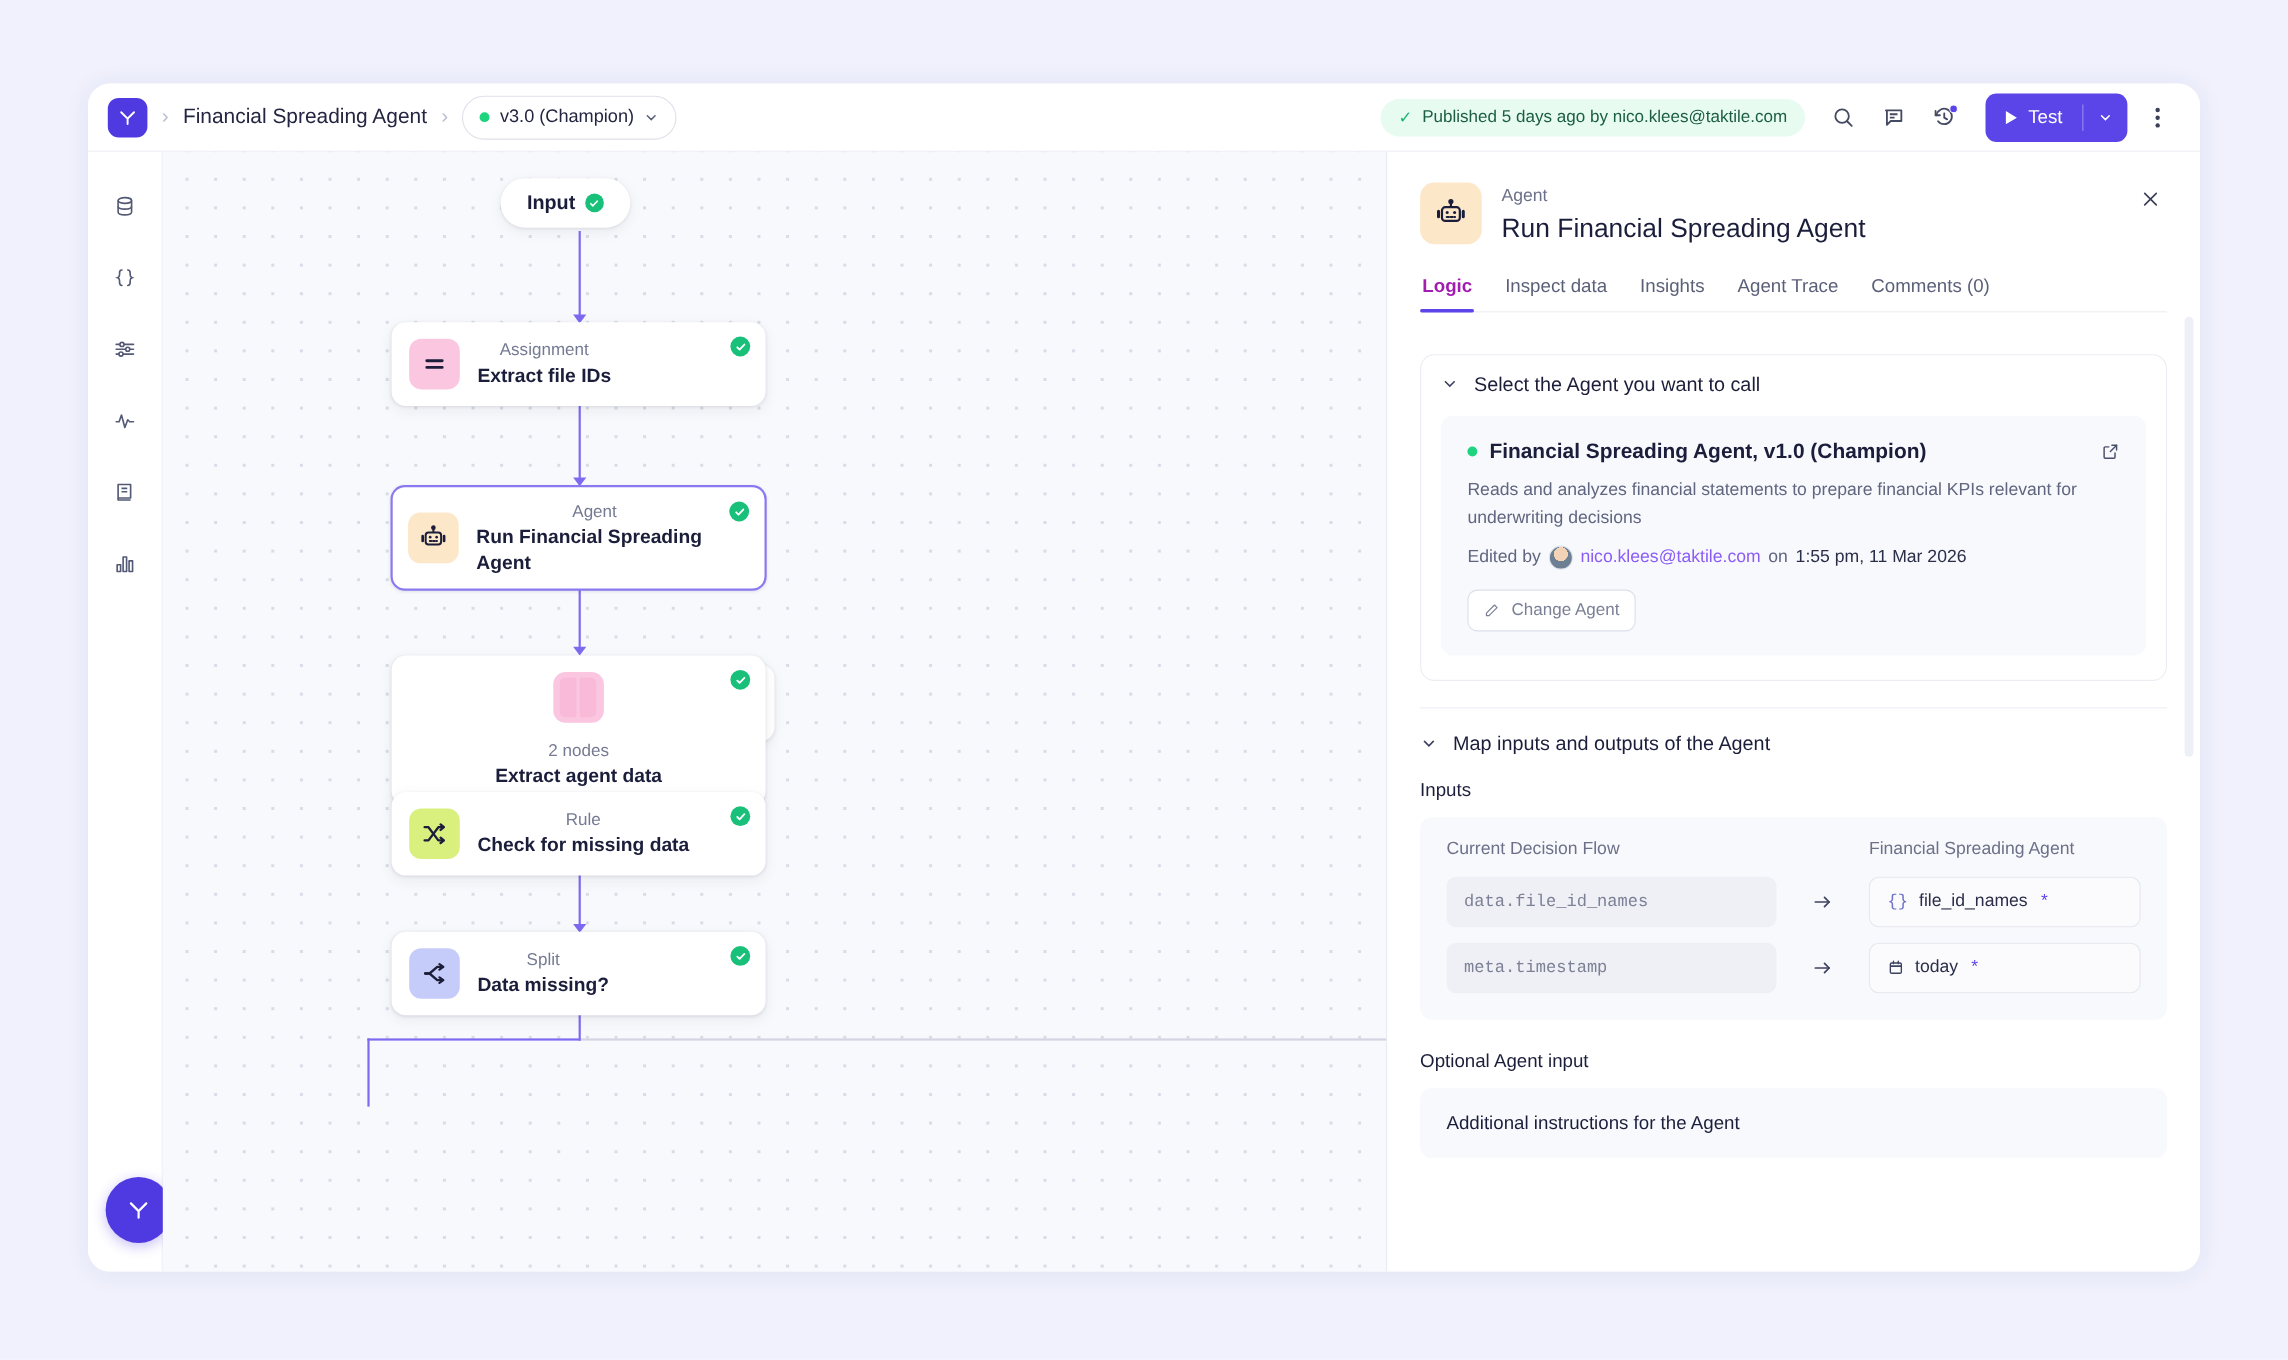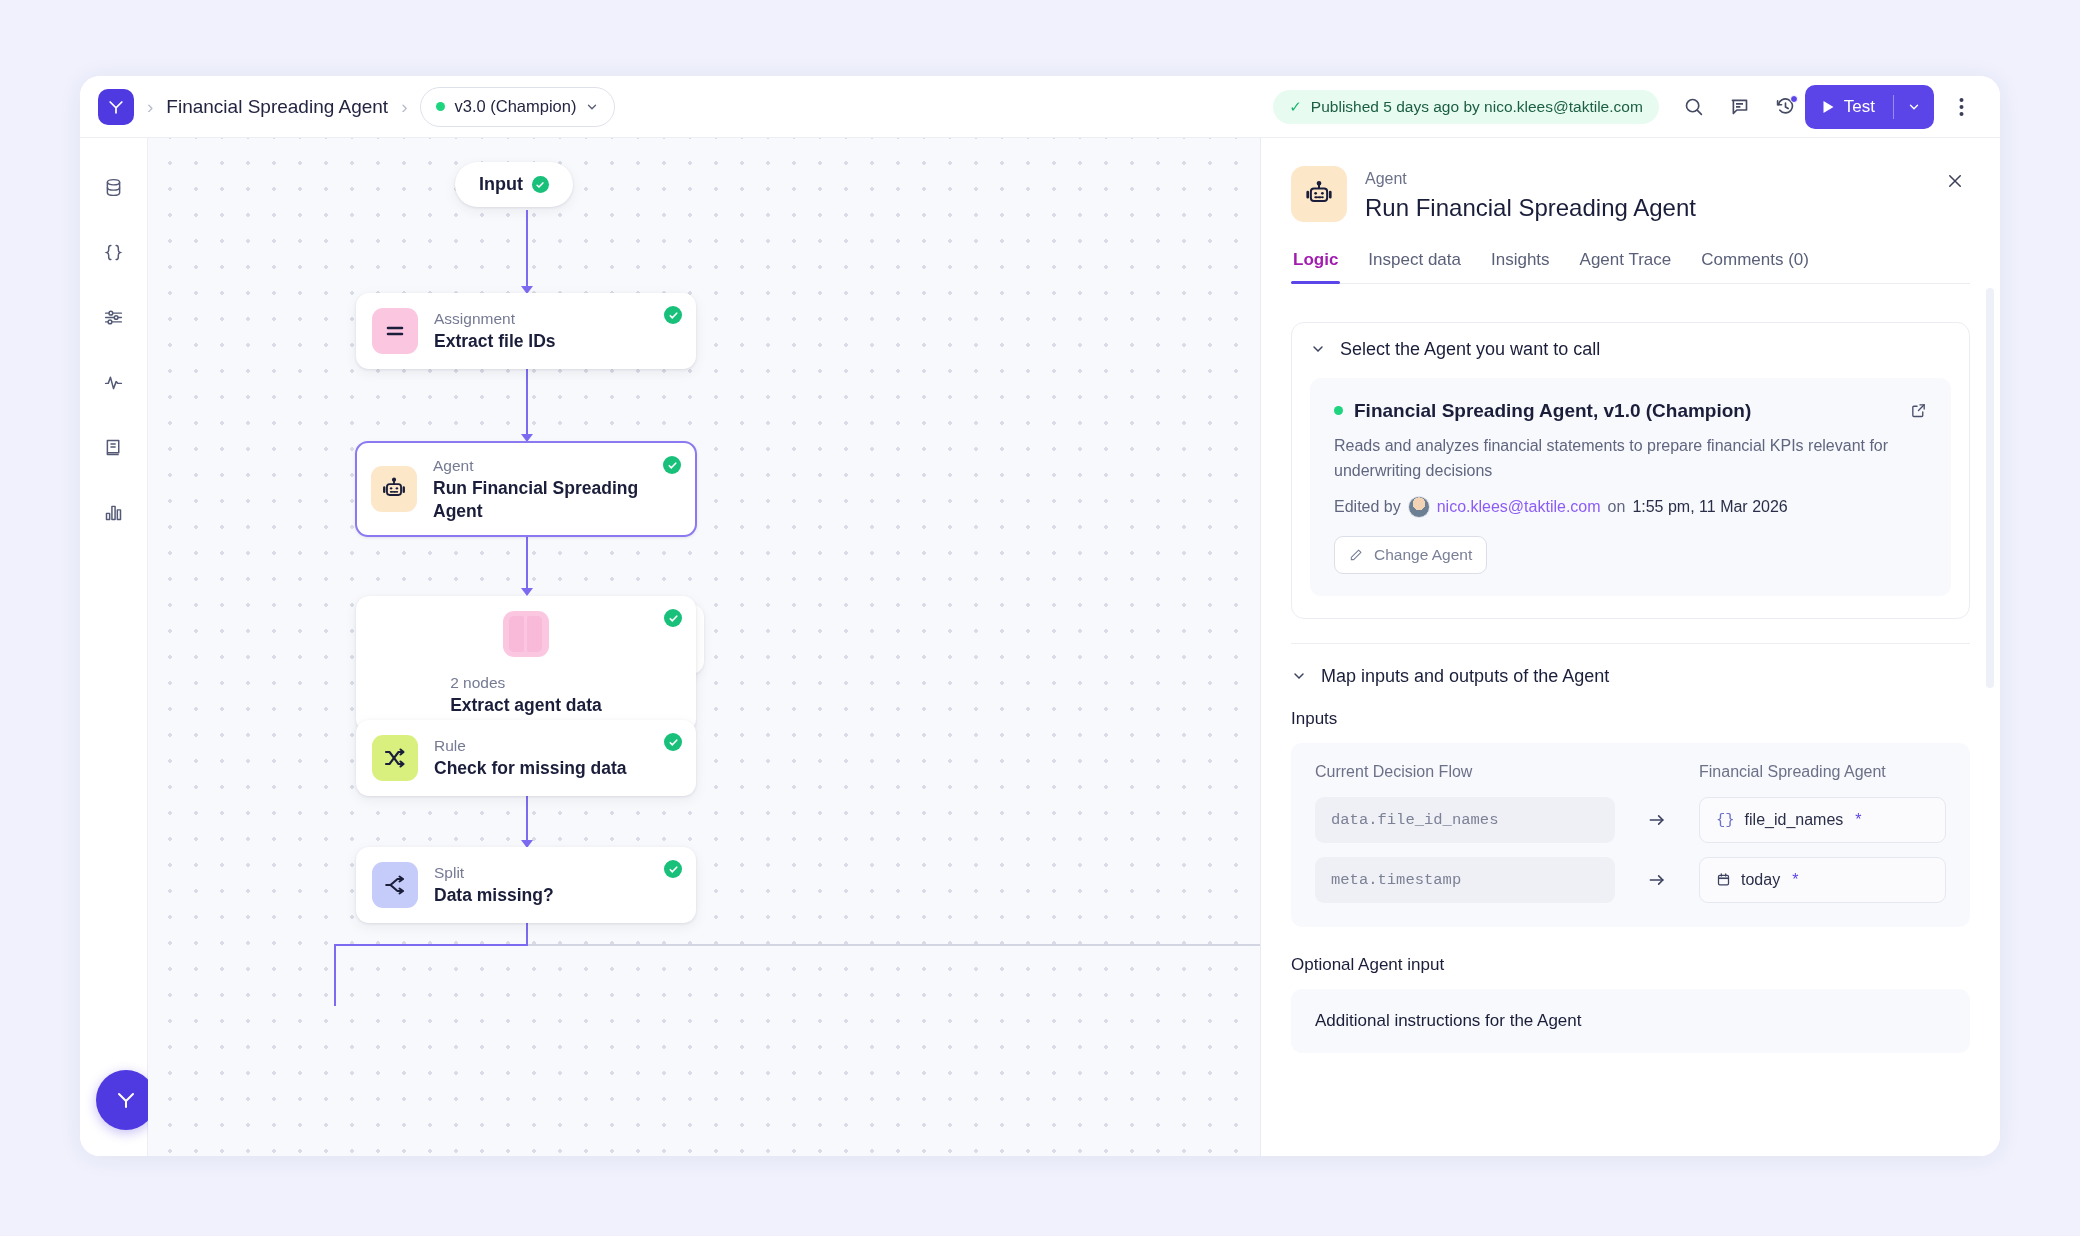"Test" .test-btn { margin-left: none -> 18px }
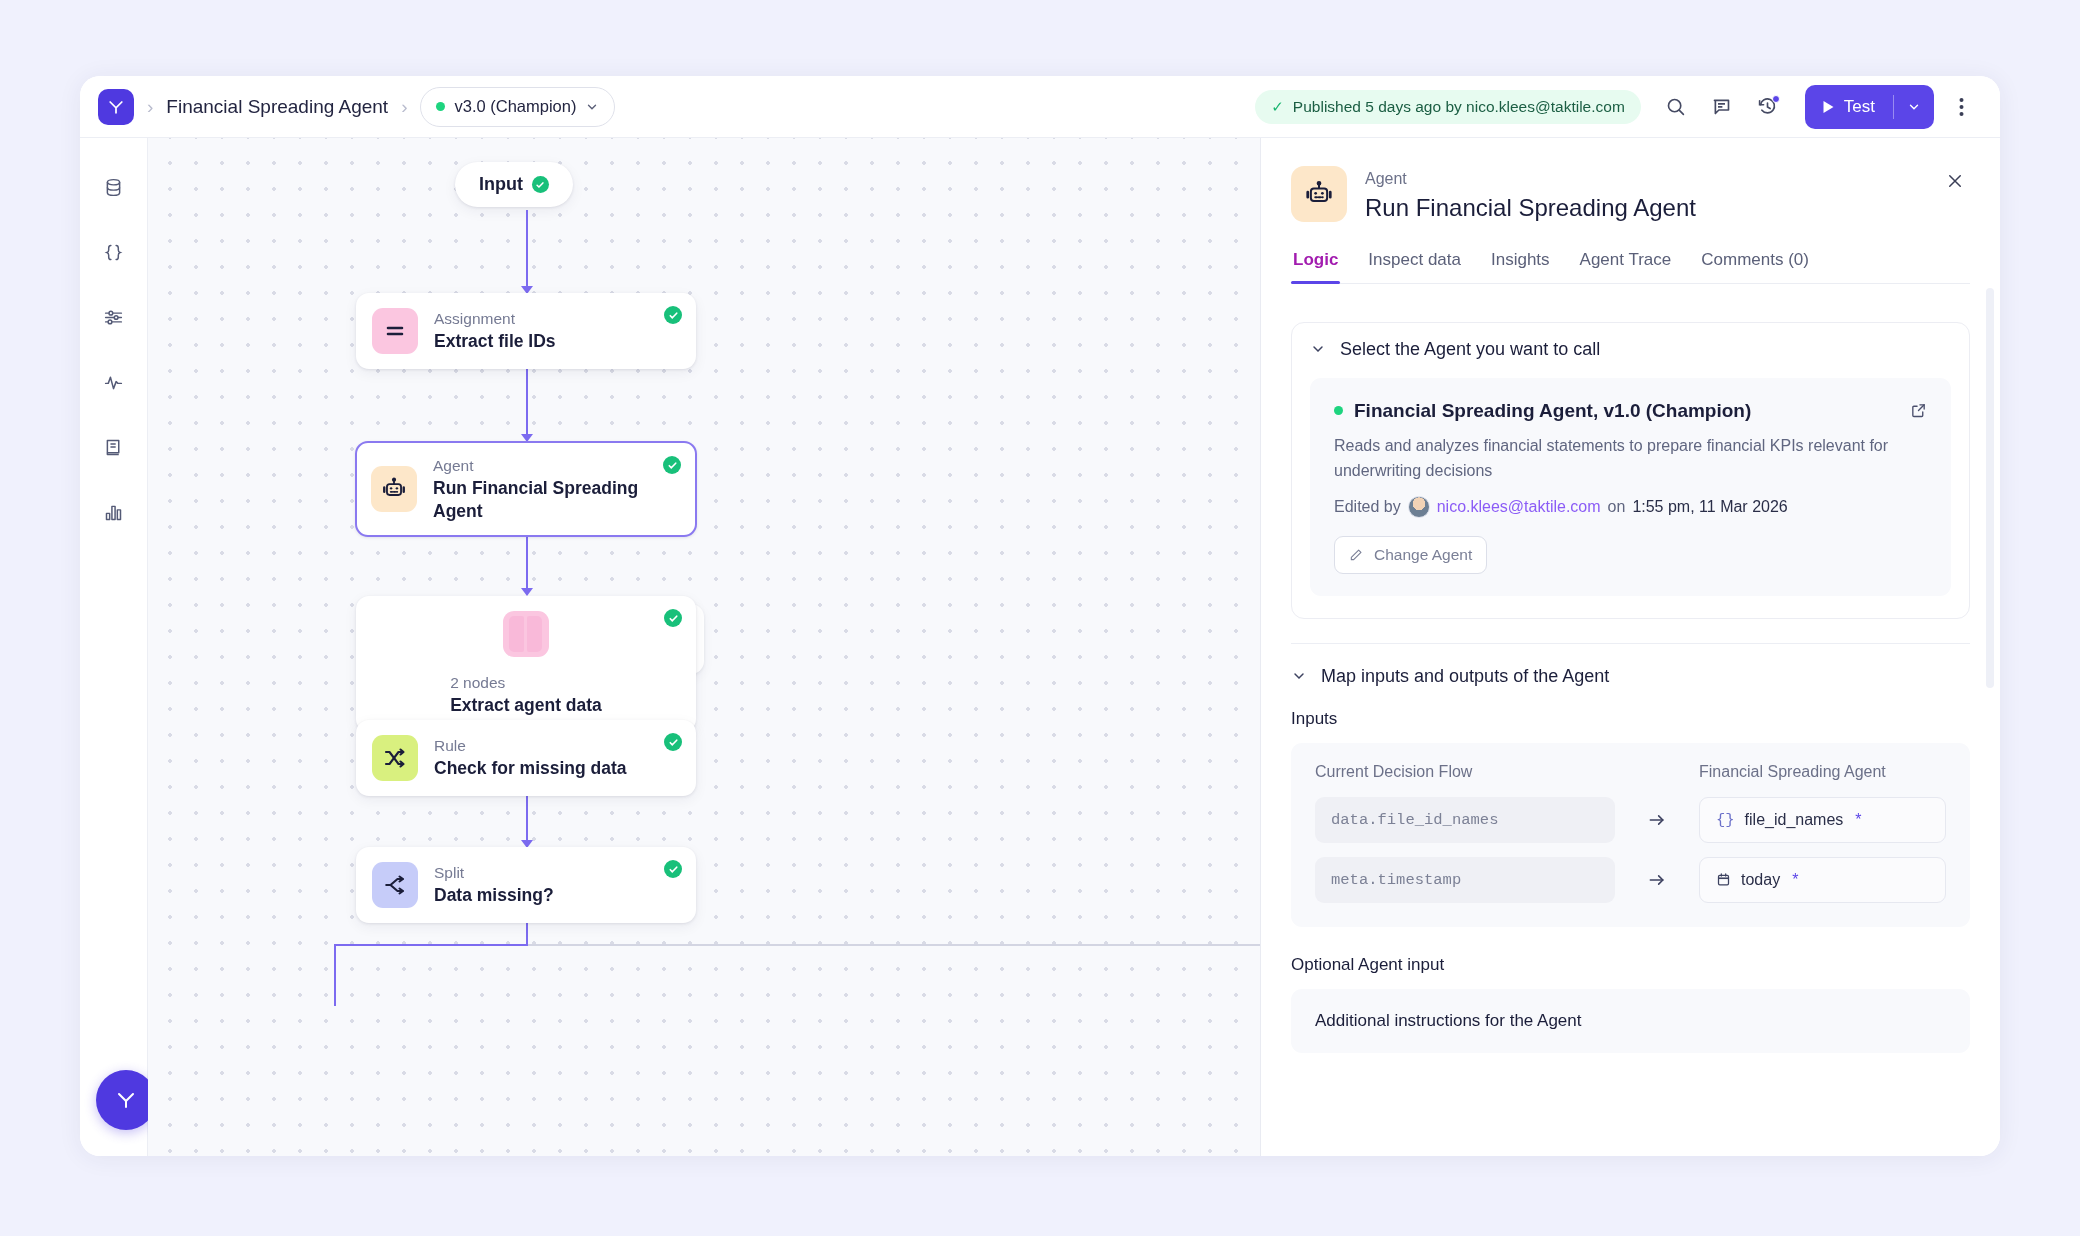"Assignment" .node .ntext { align-items: none -> center }
